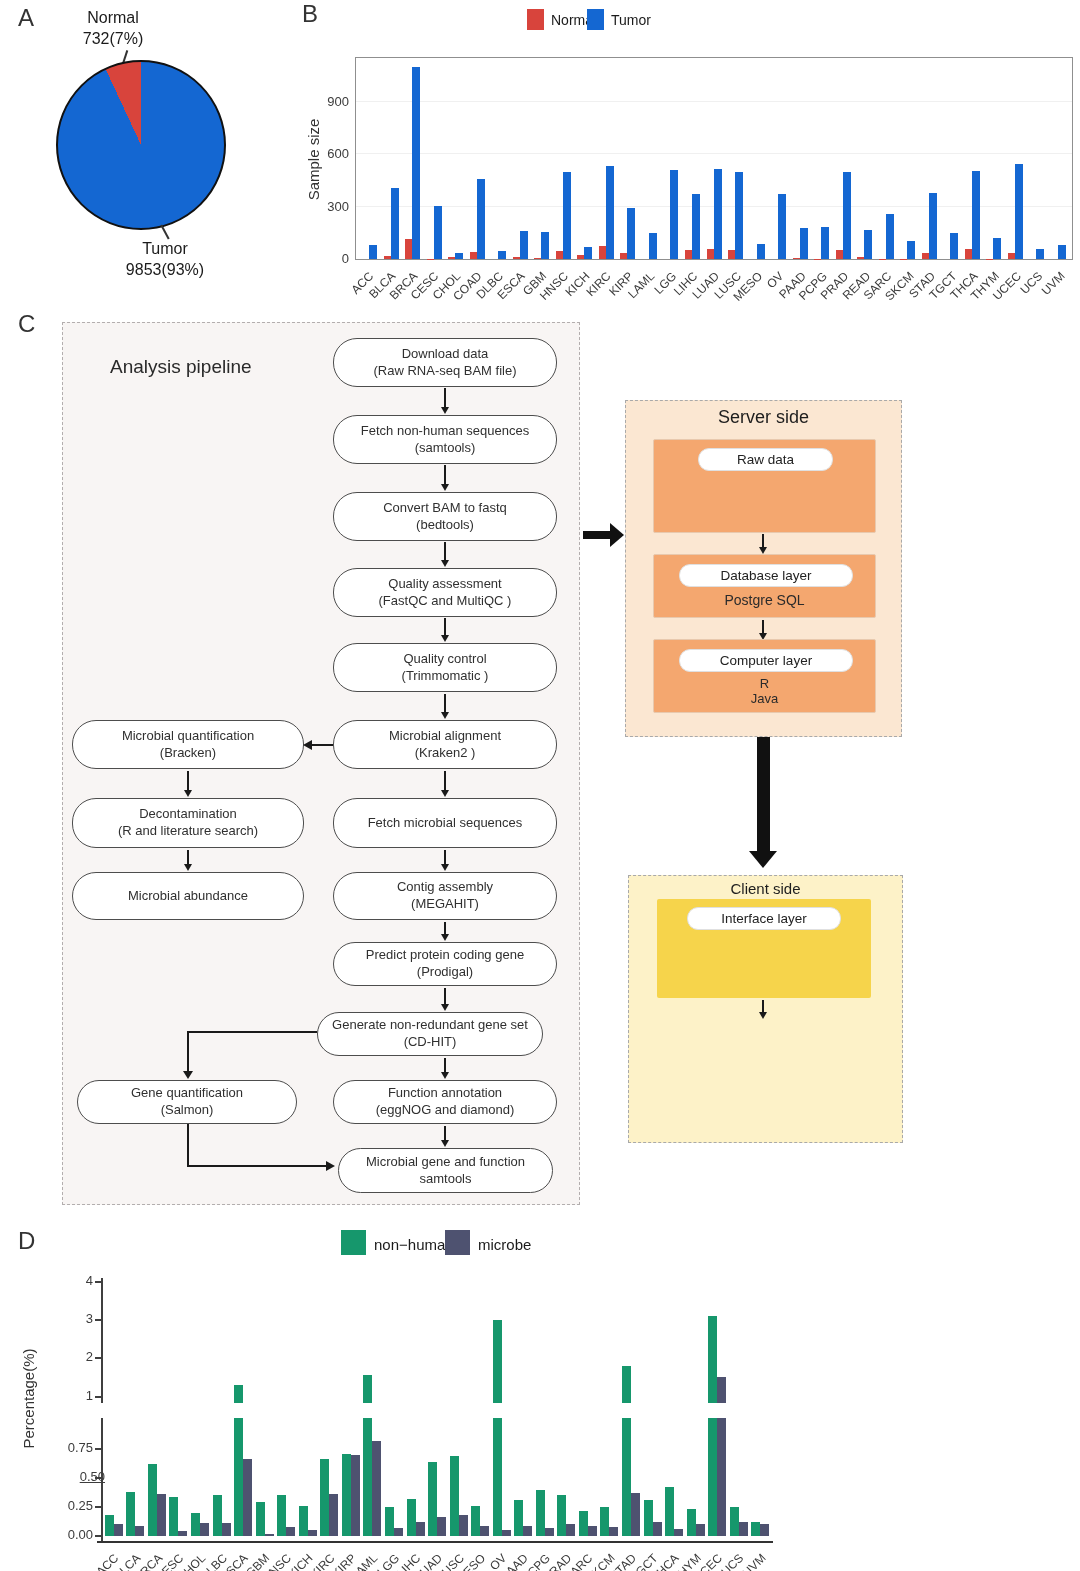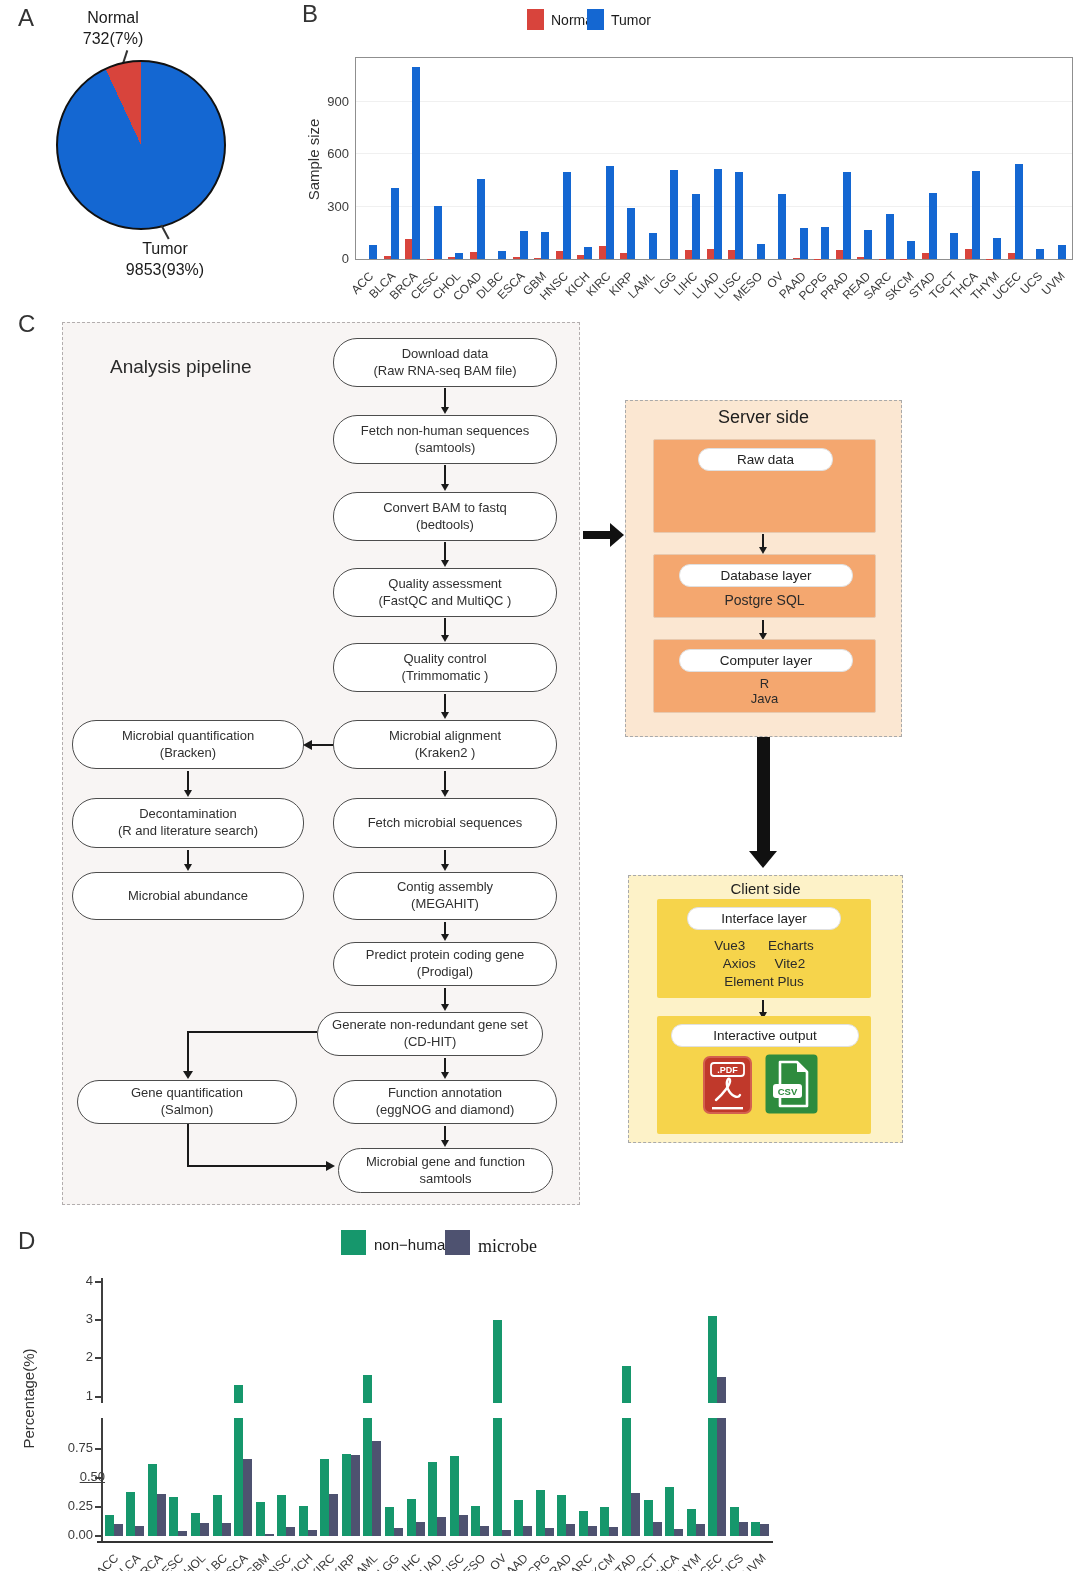"Vue3 Echarts" div.obody { html: <div> <div>Vue3 Echarts</div> <div>Axios Vite2</div> <div>Element Plus</div> </div> -> none }
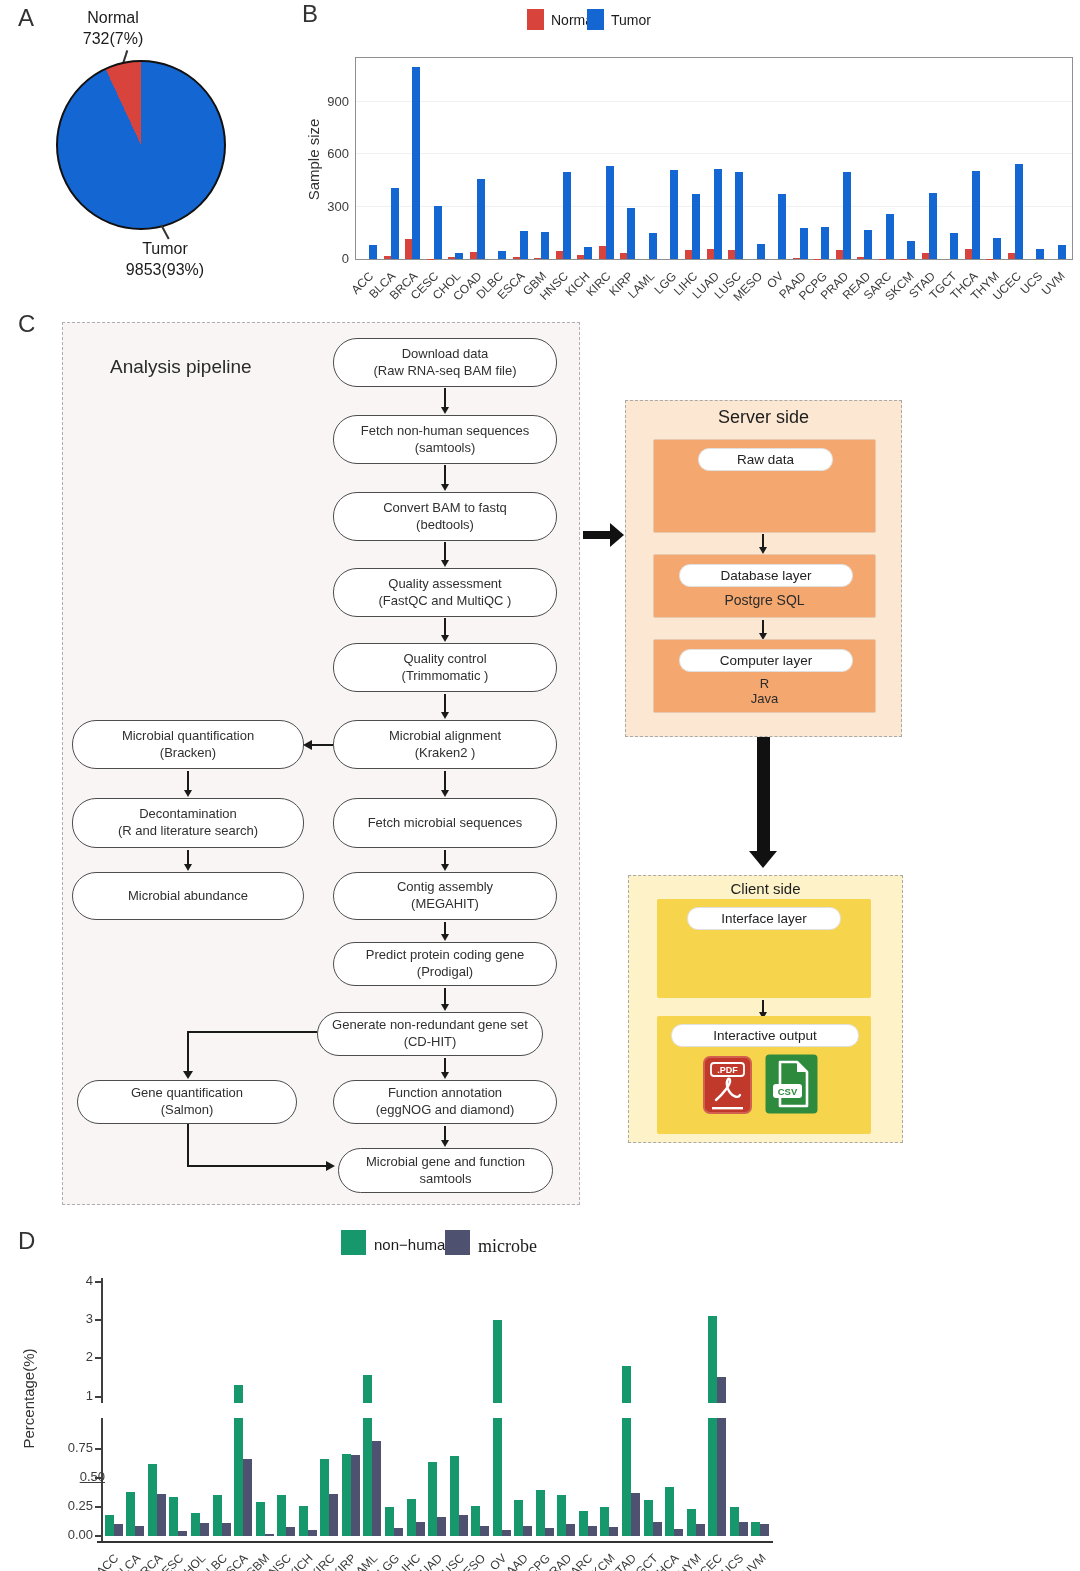"Interactive output" div.ybox { html: <div> <div>Interactive output</div> <div> <svg> <rect></rect> <rect></rect> <text>.PDF</text> <path></path> <rect></rect> </svg> </div> <div> <svg> <rect></rect> <path></path> <path></path> <rect></rect> <text>CSV</text> </svg> </div> </div> -> none }
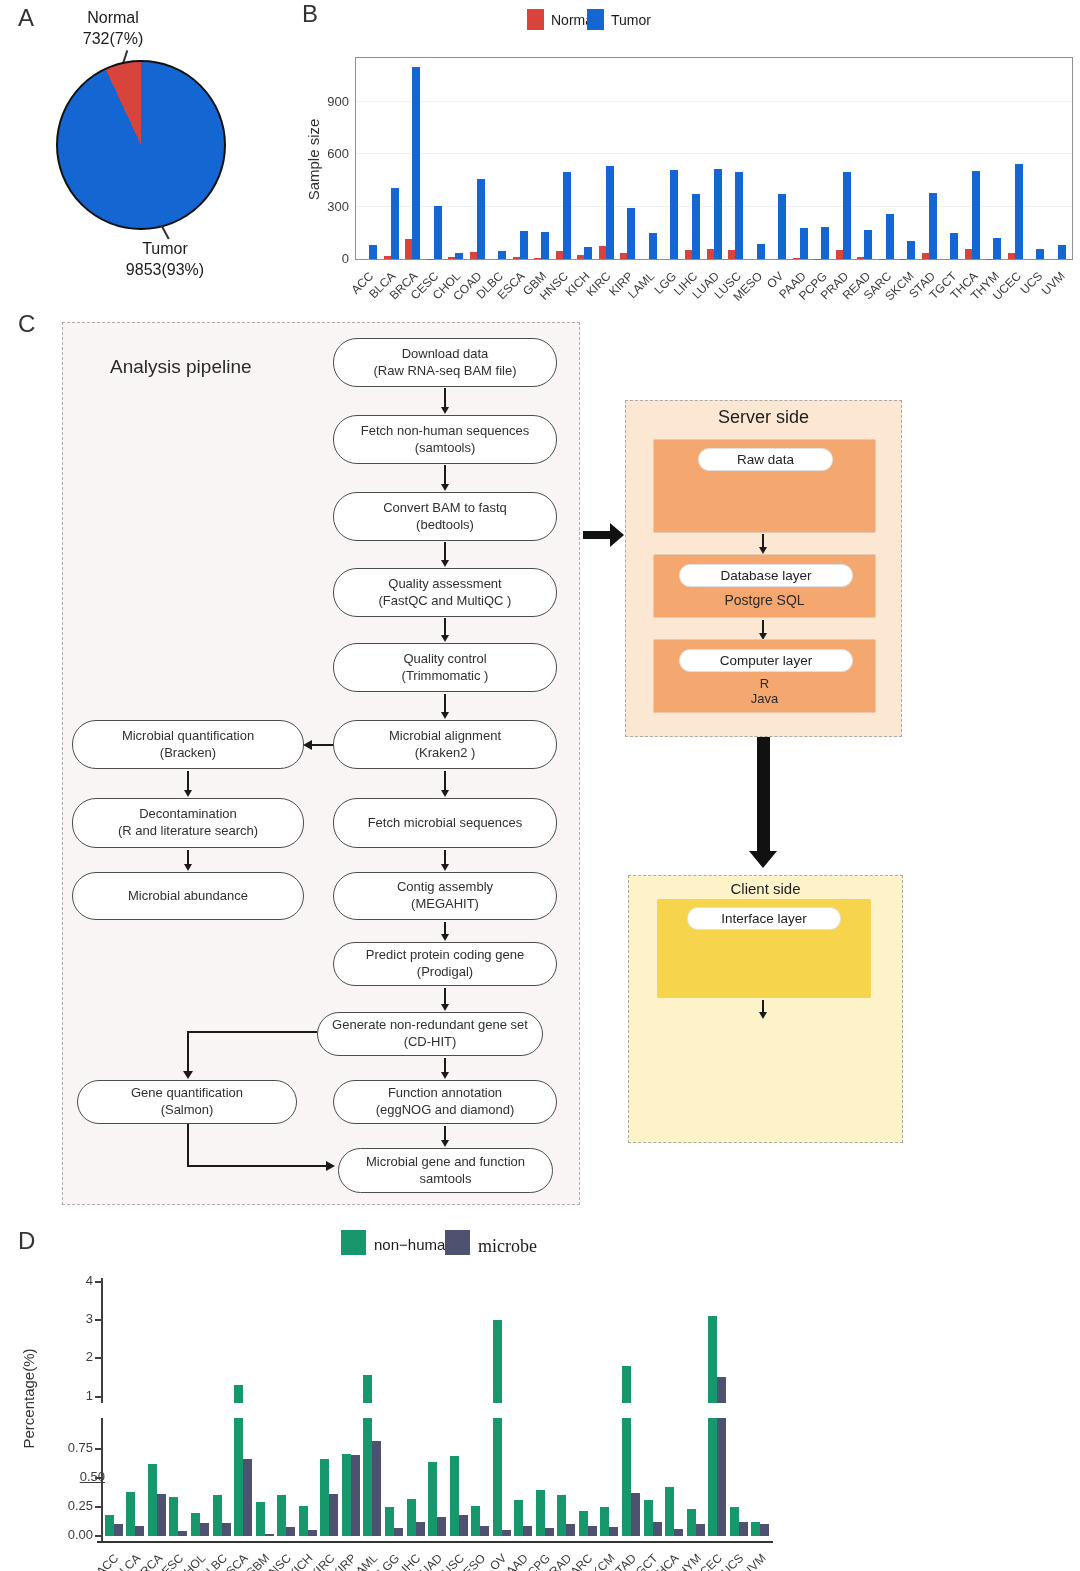"microbe" div.legend-text { font-family: Liberation Serif, serif -> none; font-size: 18px -> 15px }
